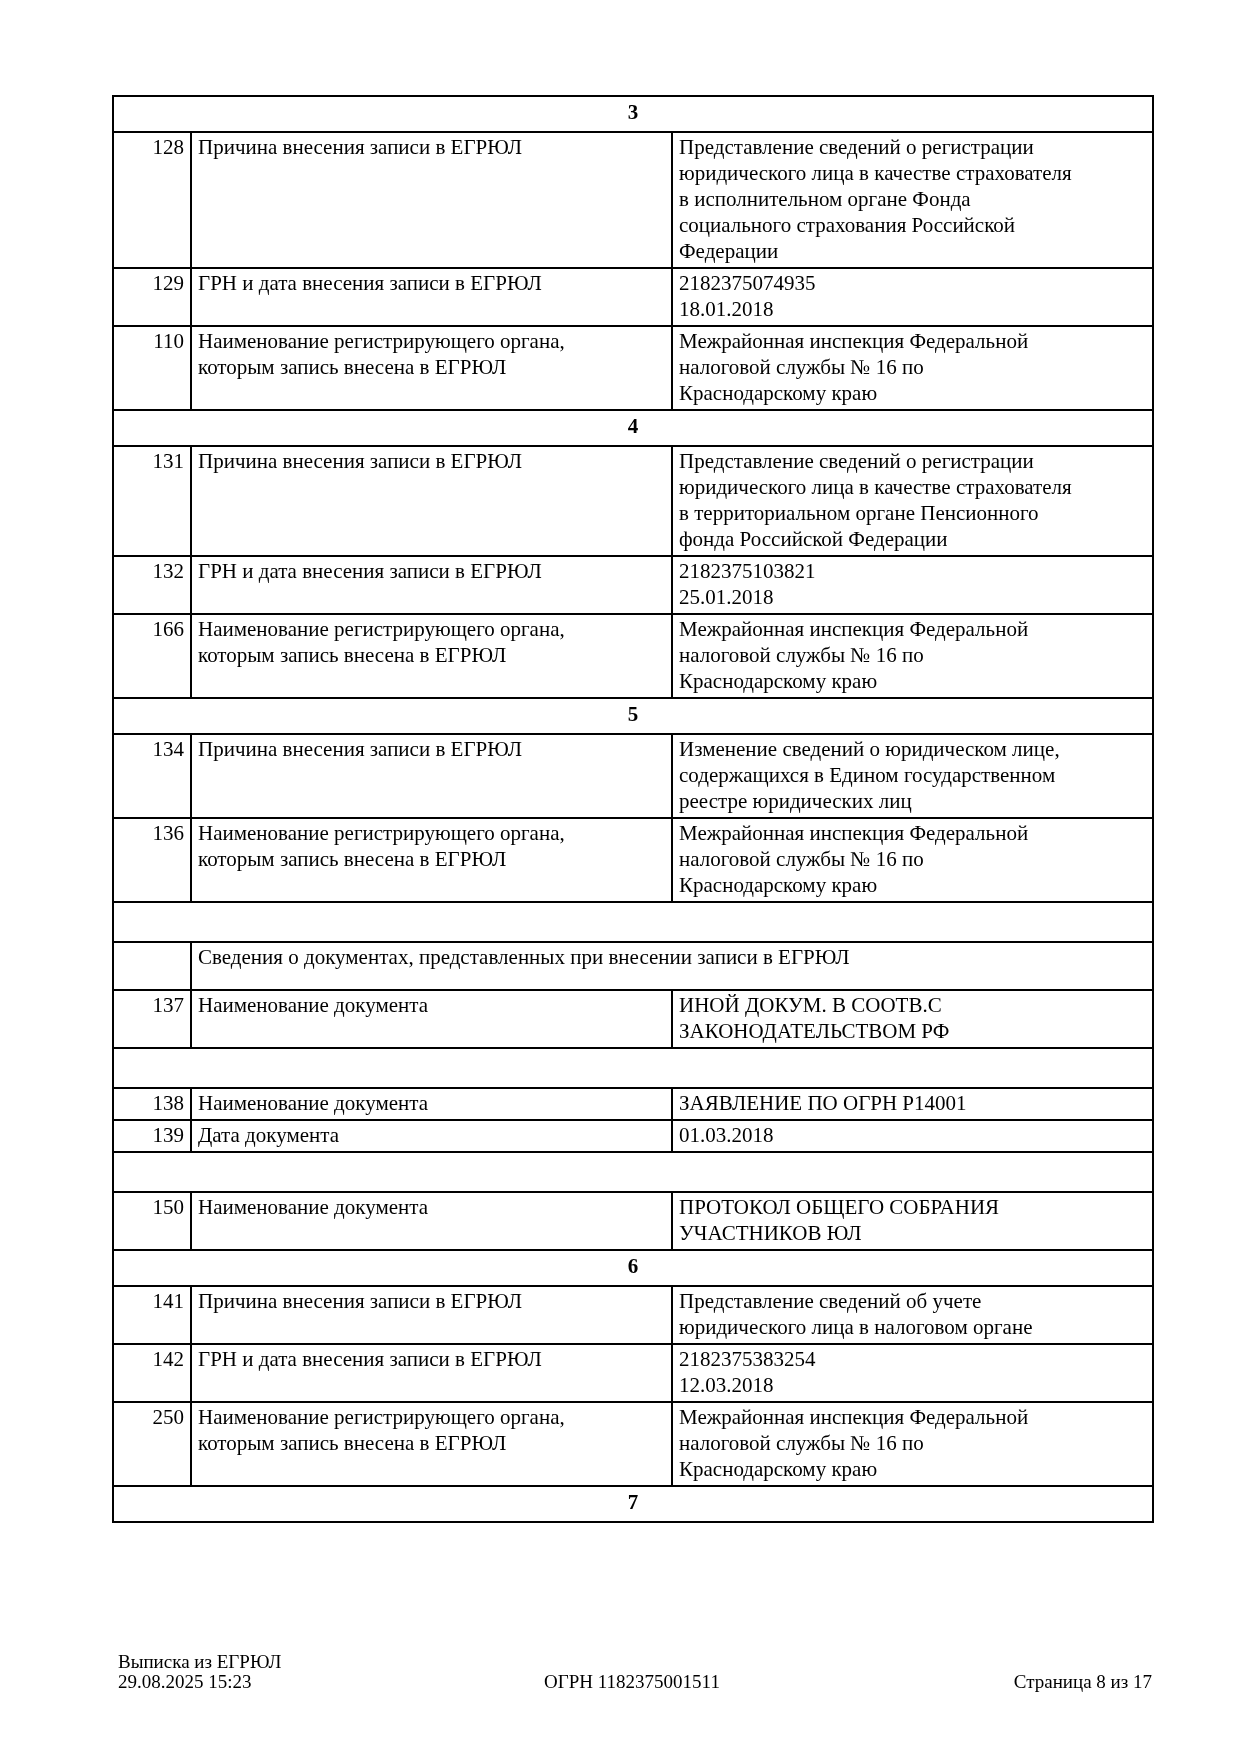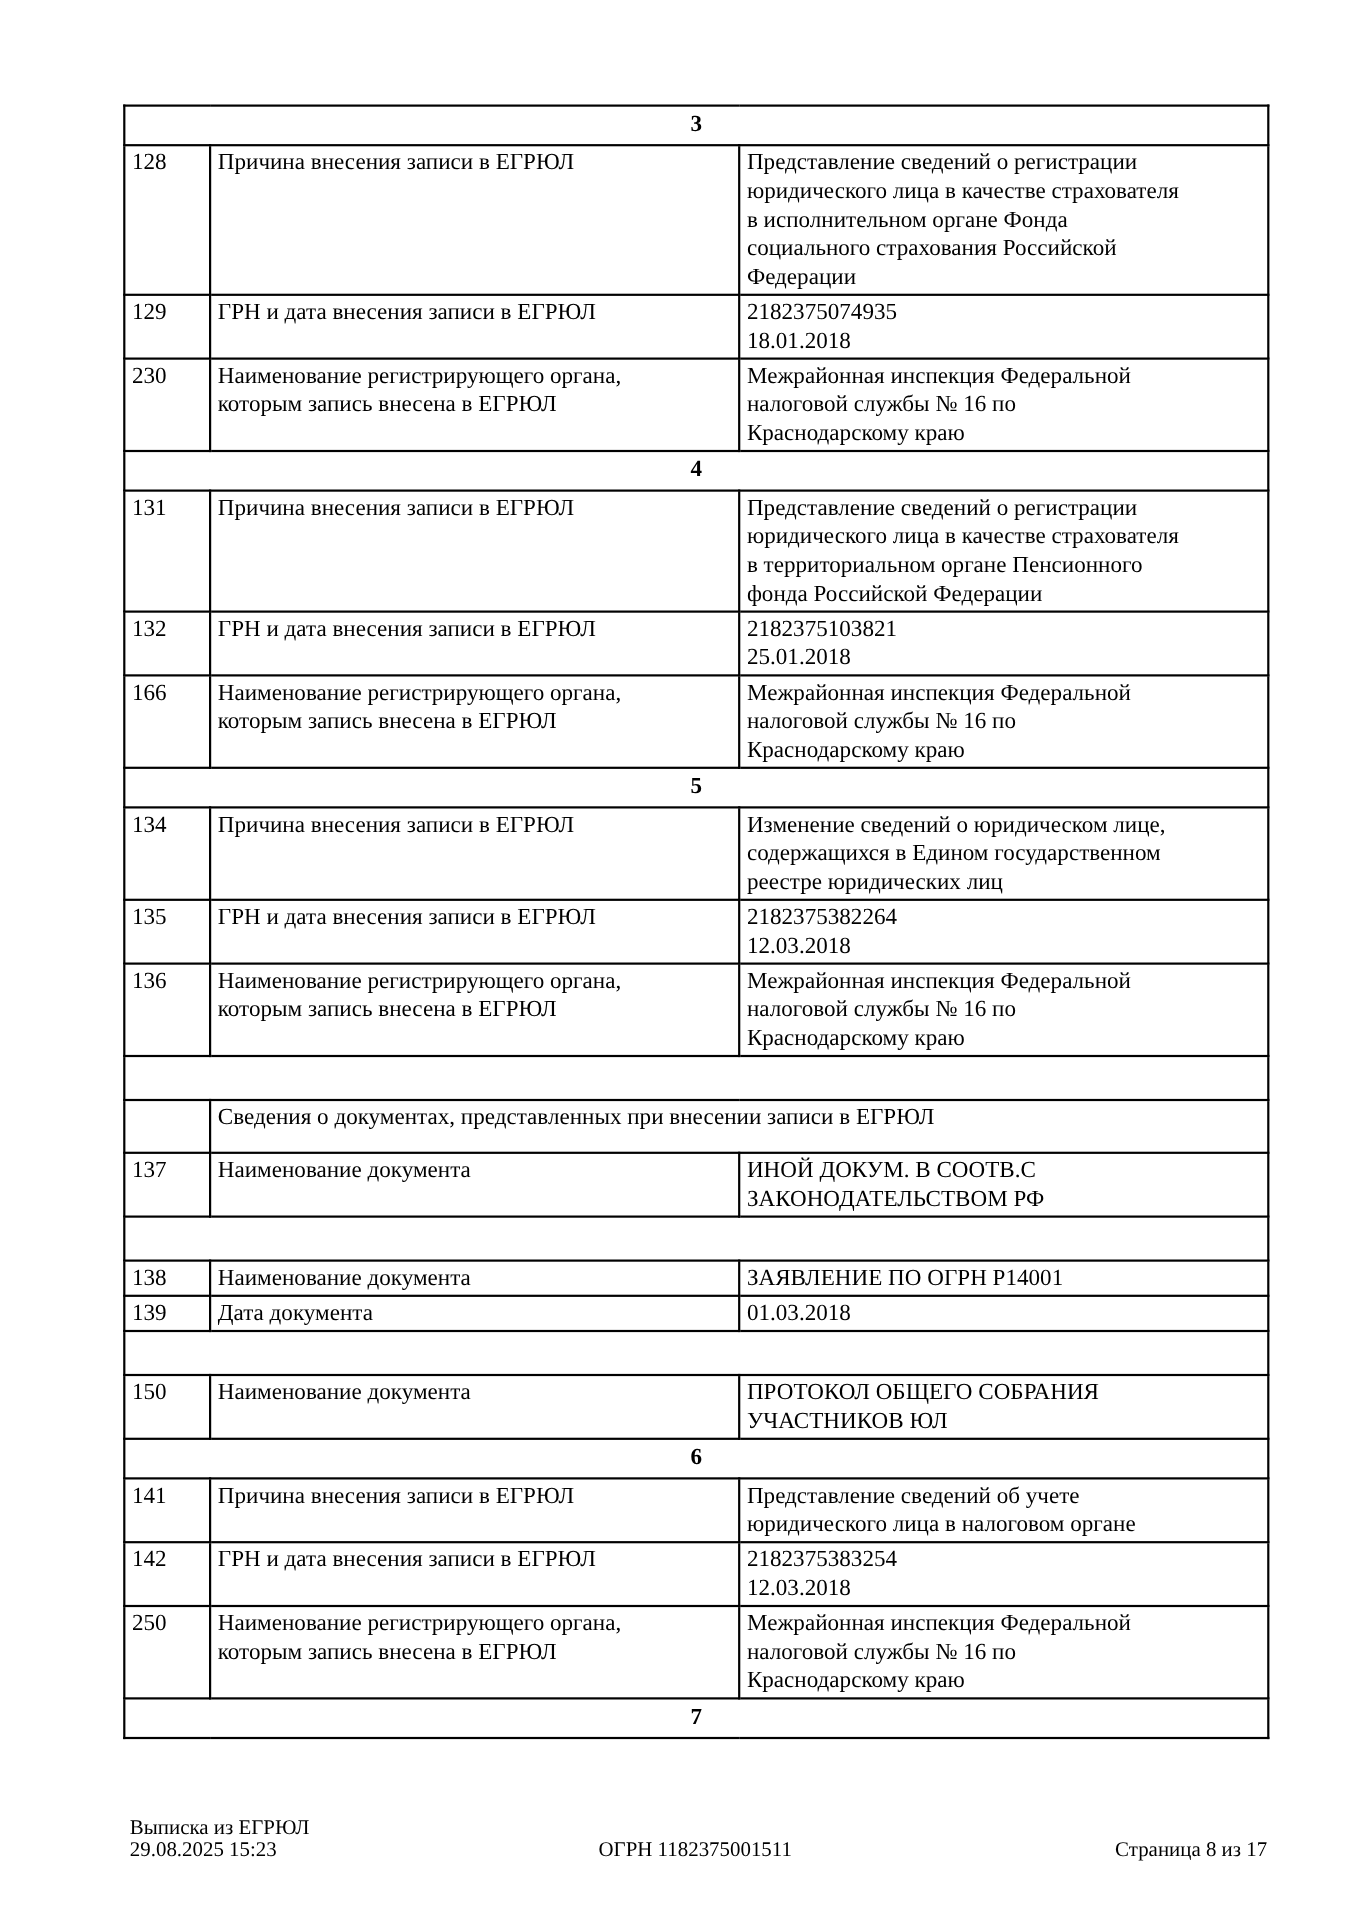"128" td.num-cell { text-align: left -> right }
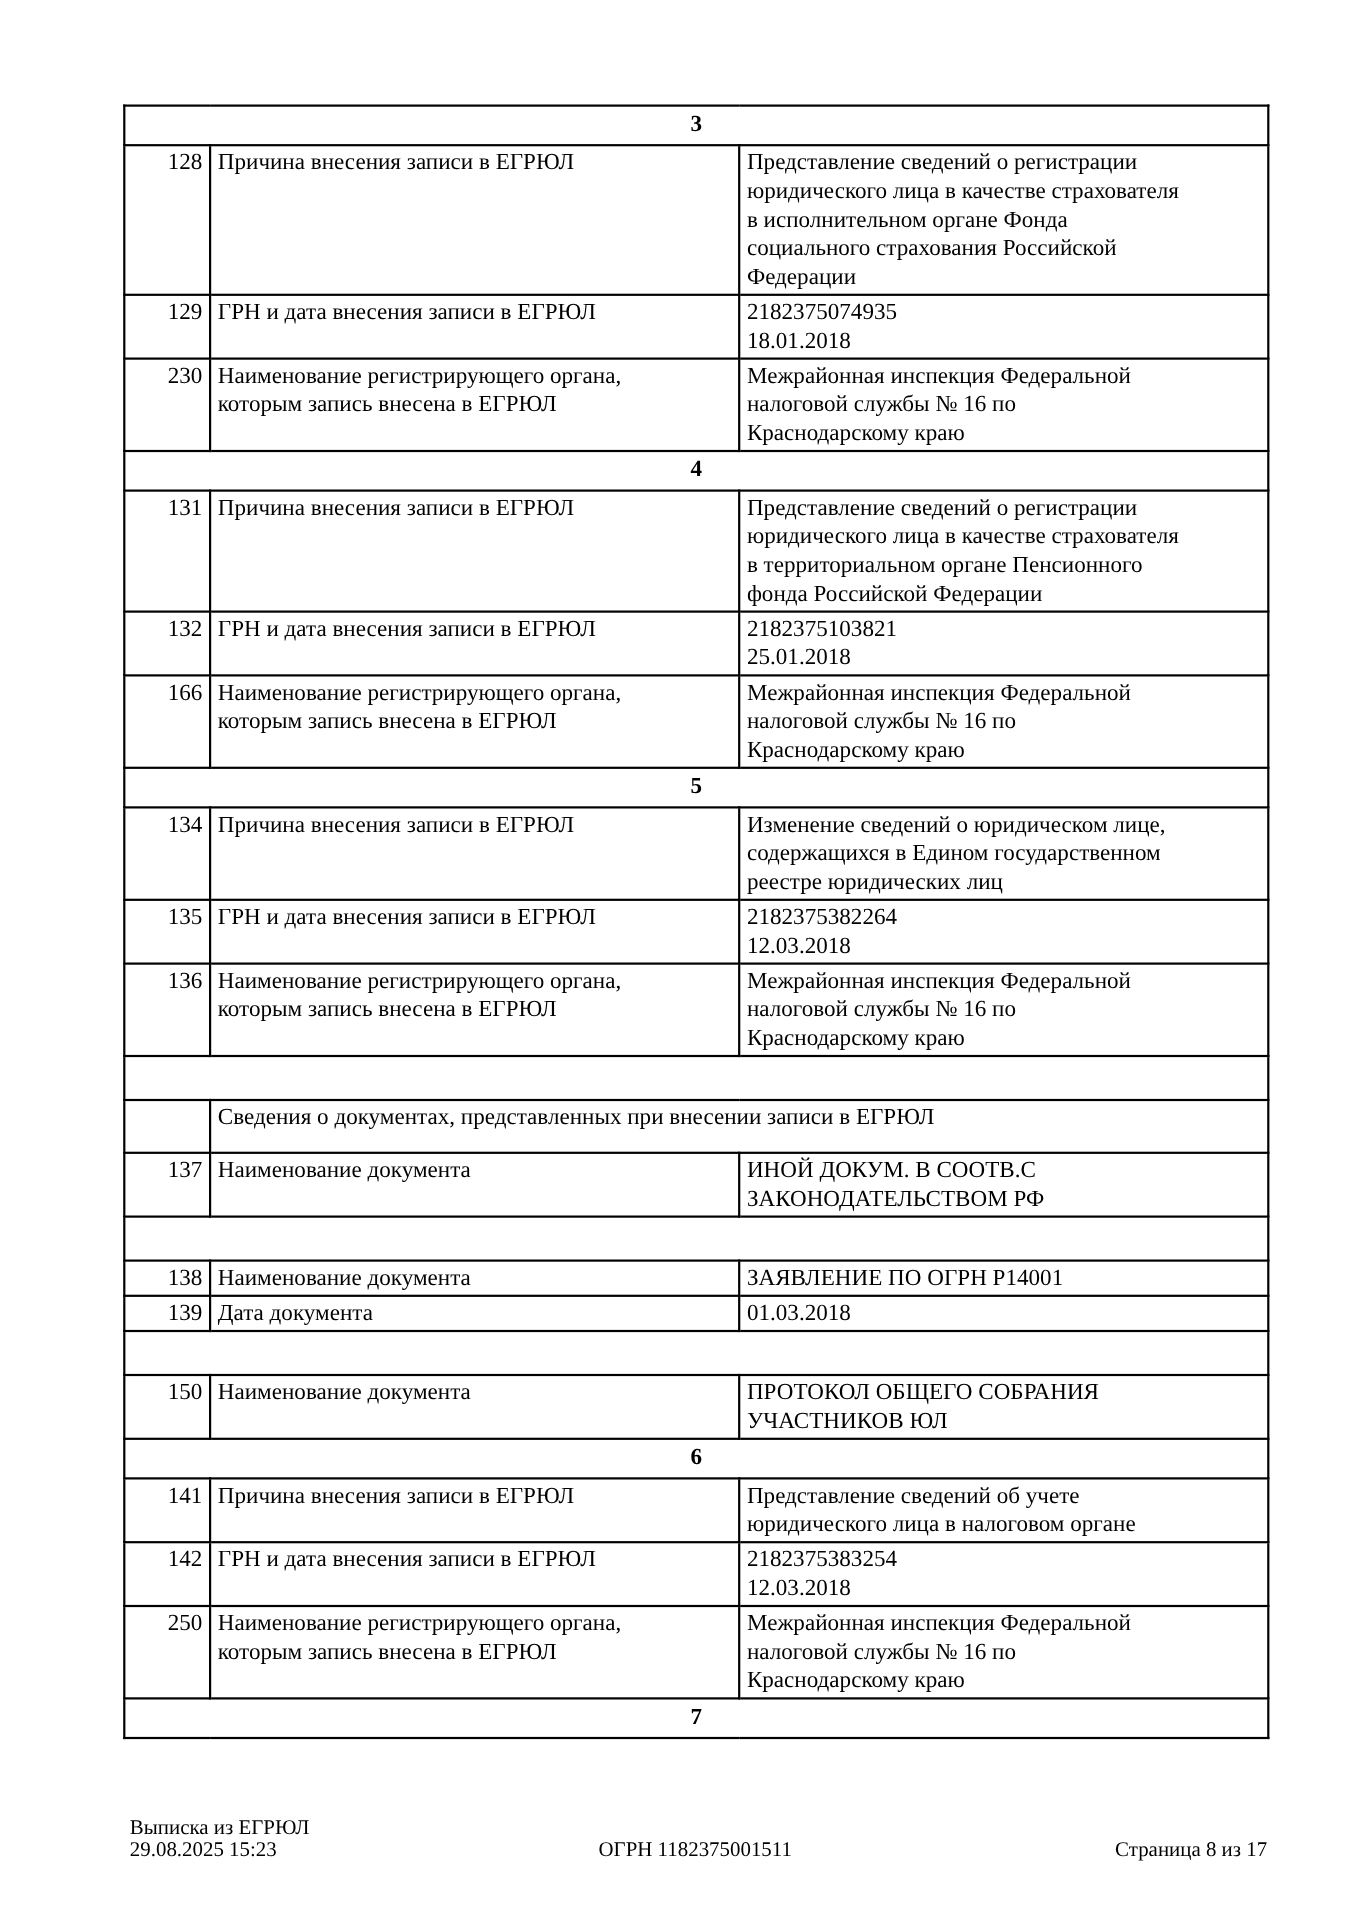"230" td.num-cell { text: 230 -> 110 }
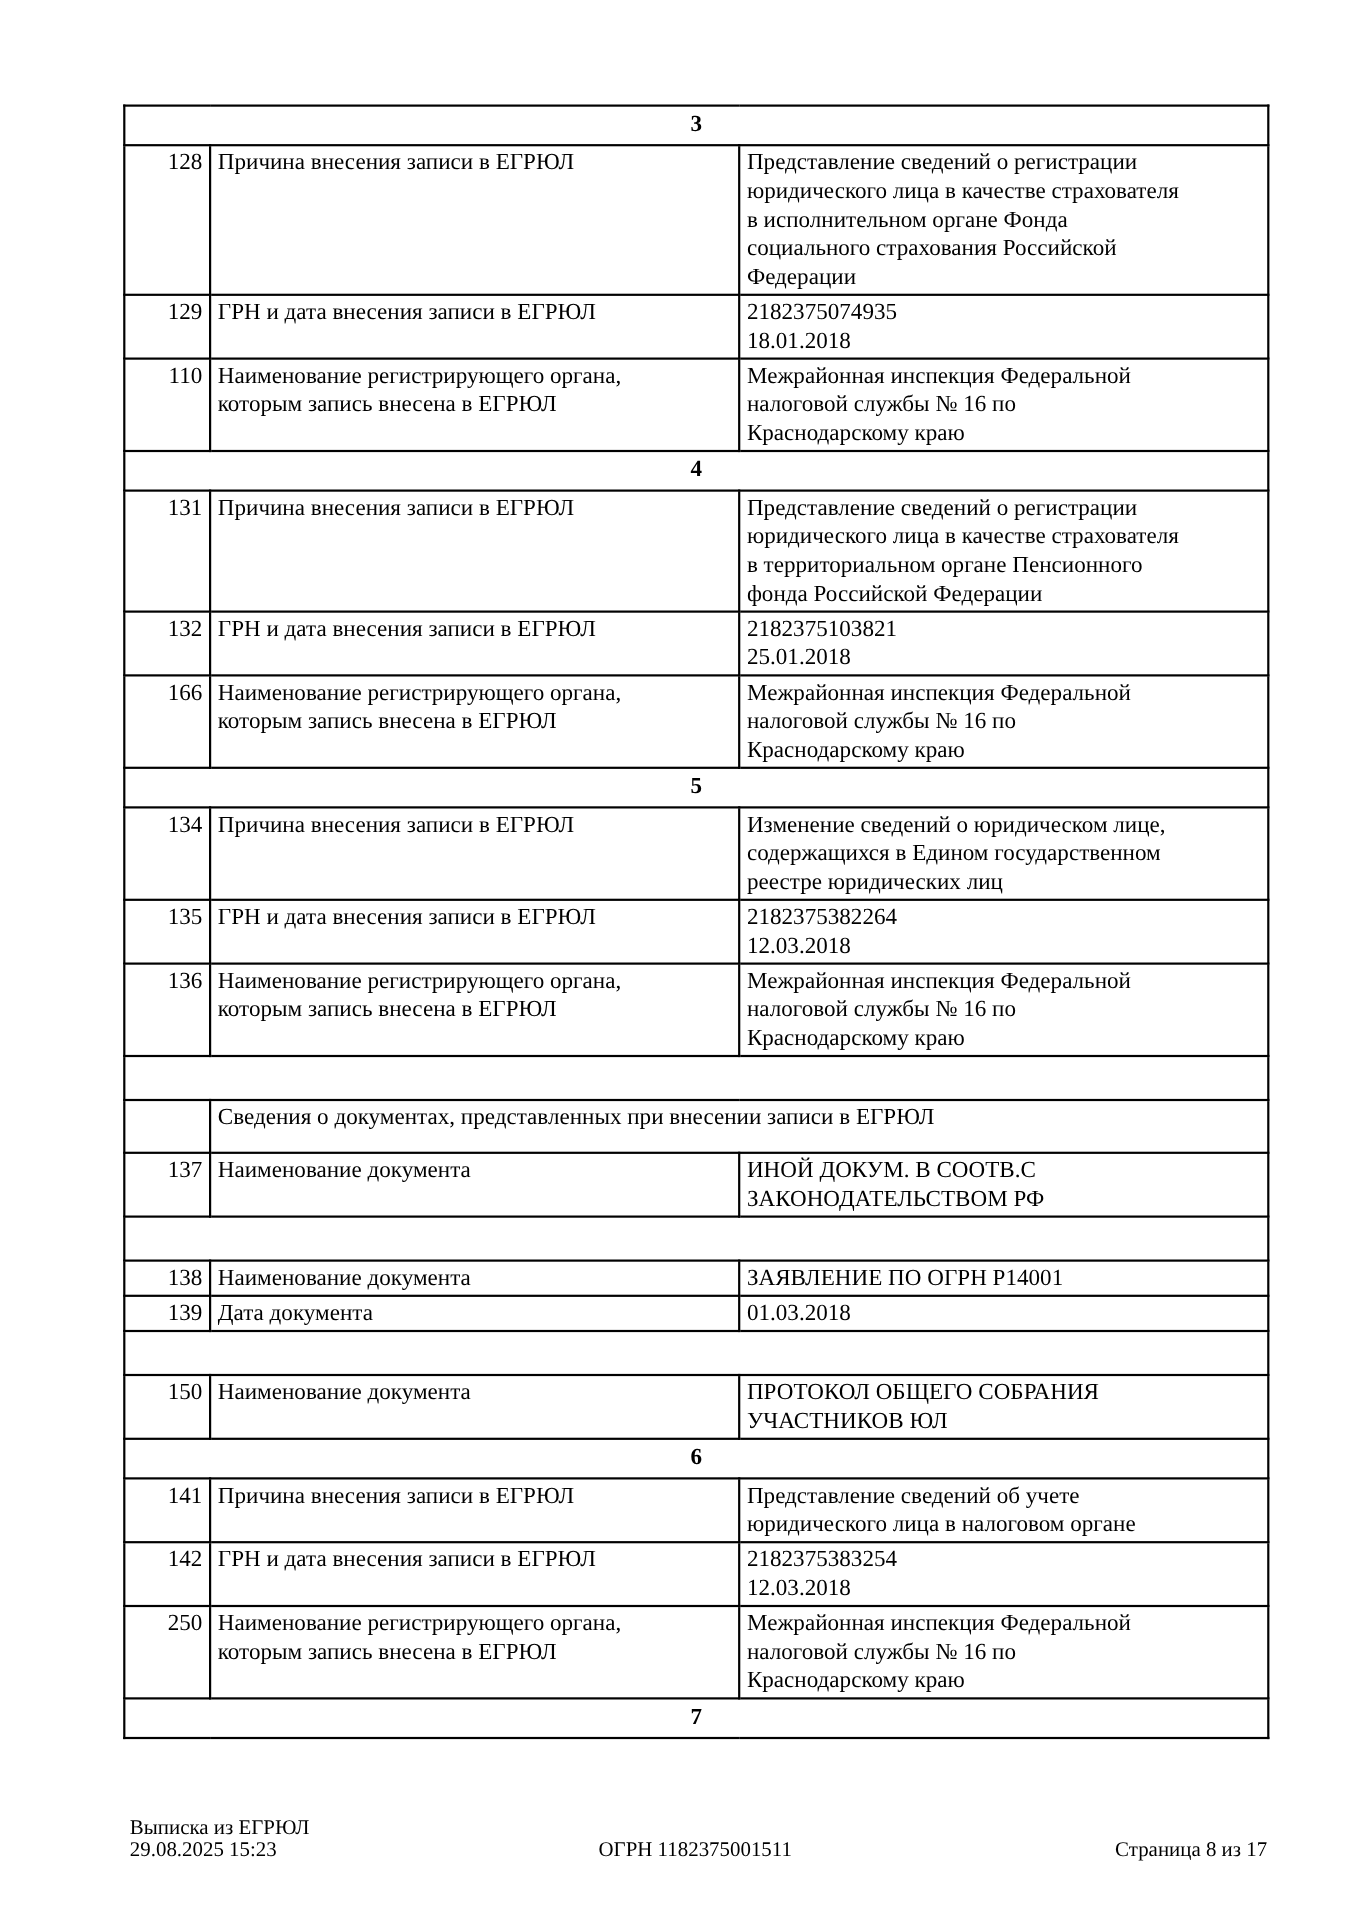"135" tr.field { html: <tr> <td>135</td> <td>ГРН и дата внесения записи в ЕГРЮЛ</td> <td>2182375382264 12.03.2018</td> </tr> -> none }
